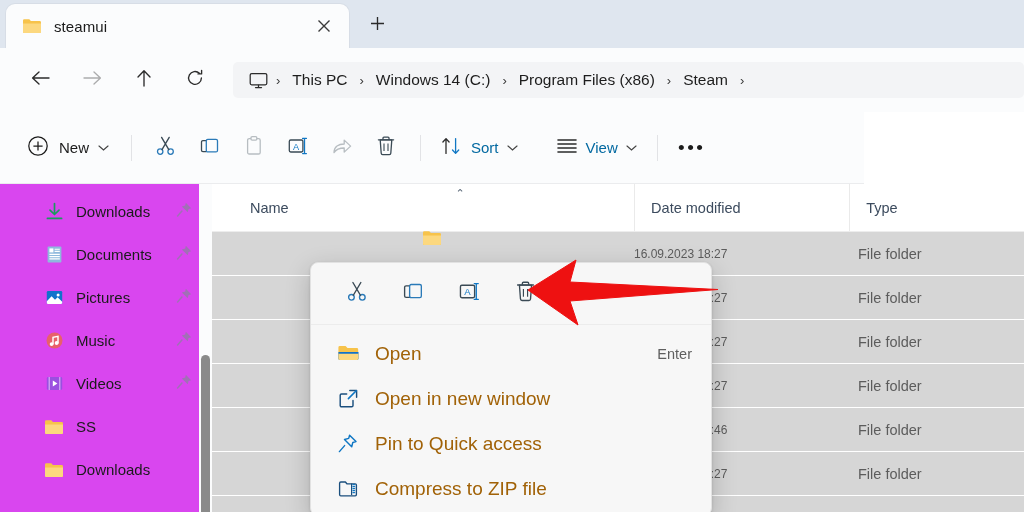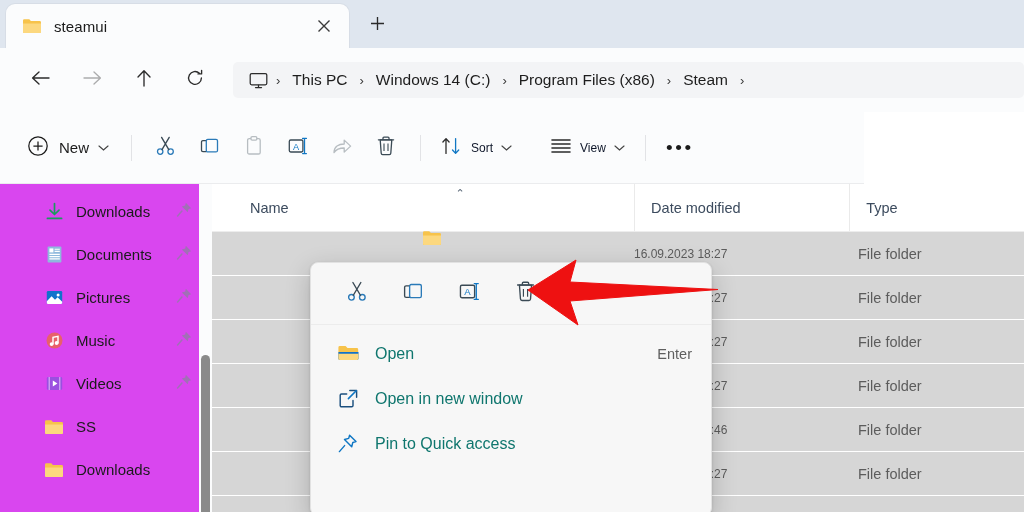"Sort" .cbtn-wide .lbl { color: #0f172a -> #0369a1; font-size: 12px -> 15px }
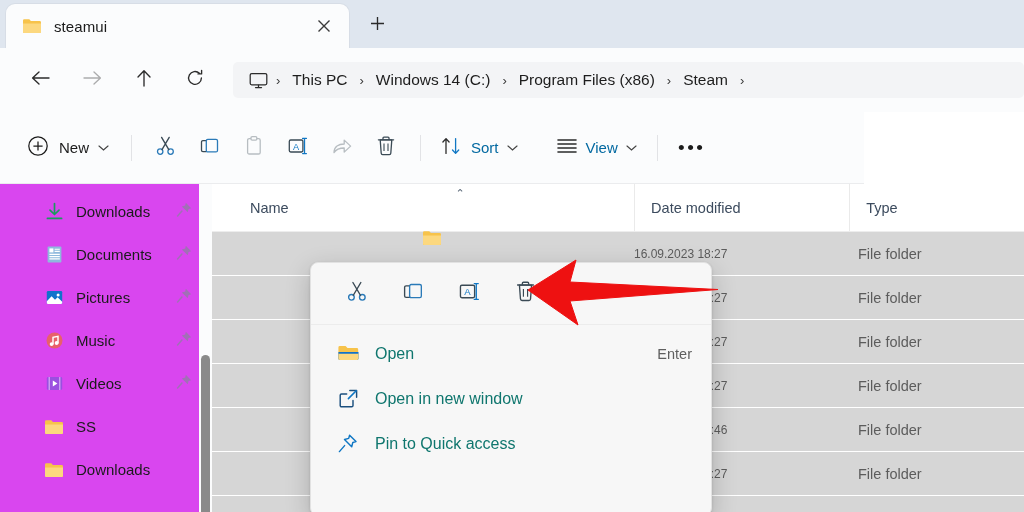"Open" .ctxitem .lbl { color: #0f766e -> #a16207; font-size: 16px -> 19px }
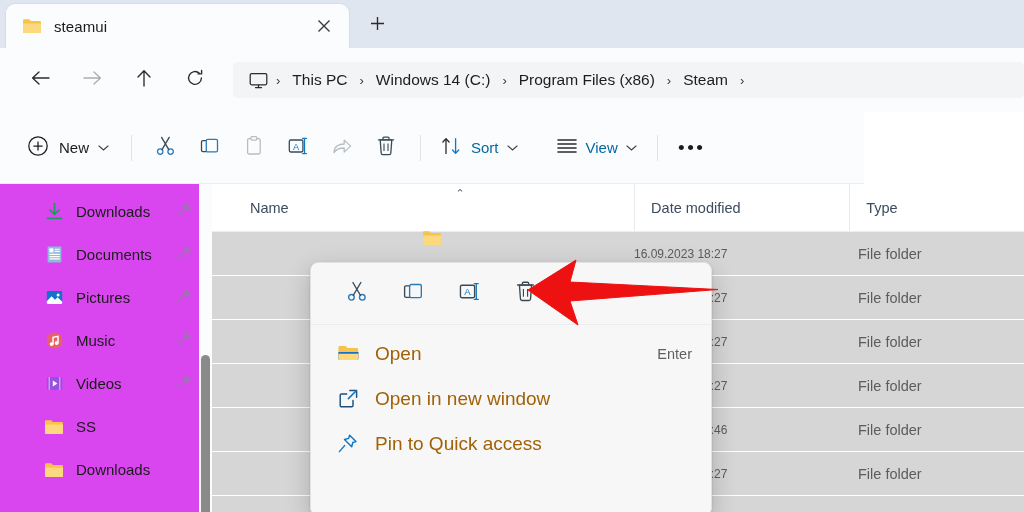"Compress to ZIP file" div.ctxitem { html: none -> <div> <span> <svg> <path></path> <path></path> <path></path> </svg> </span> <span>Compress to ZIP file</span> </div> }
